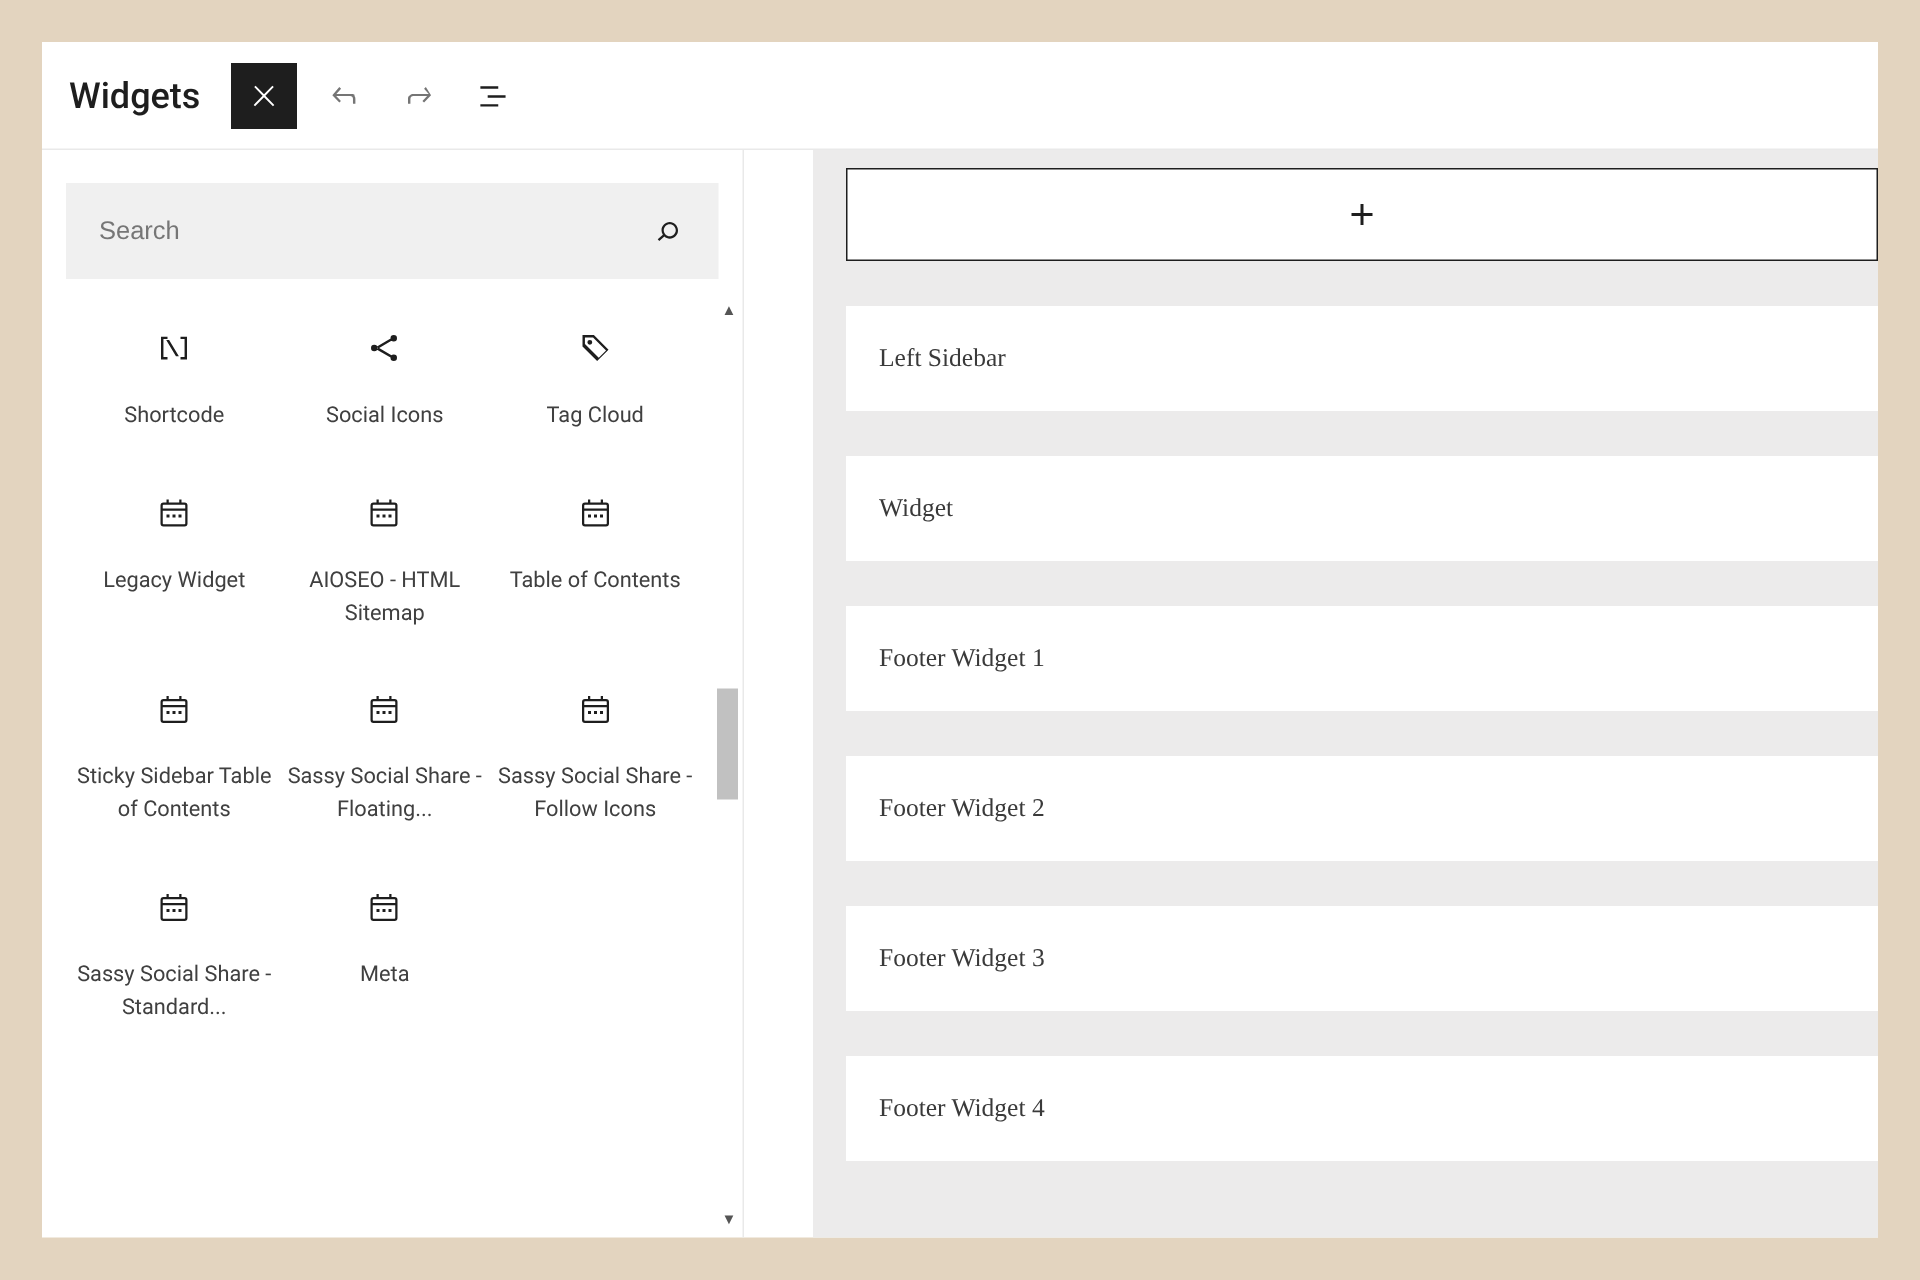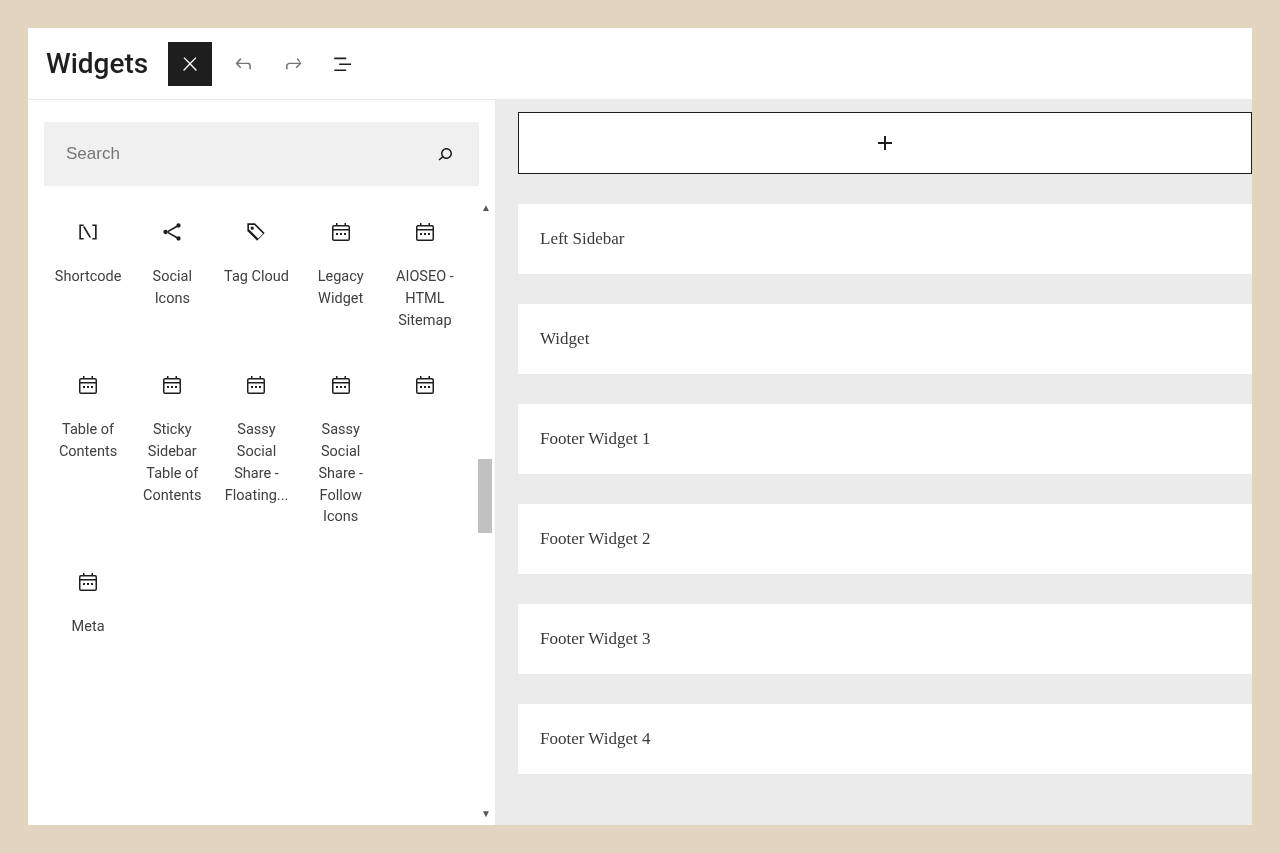"Widgets" .title { font-size: 28px -> 24px }
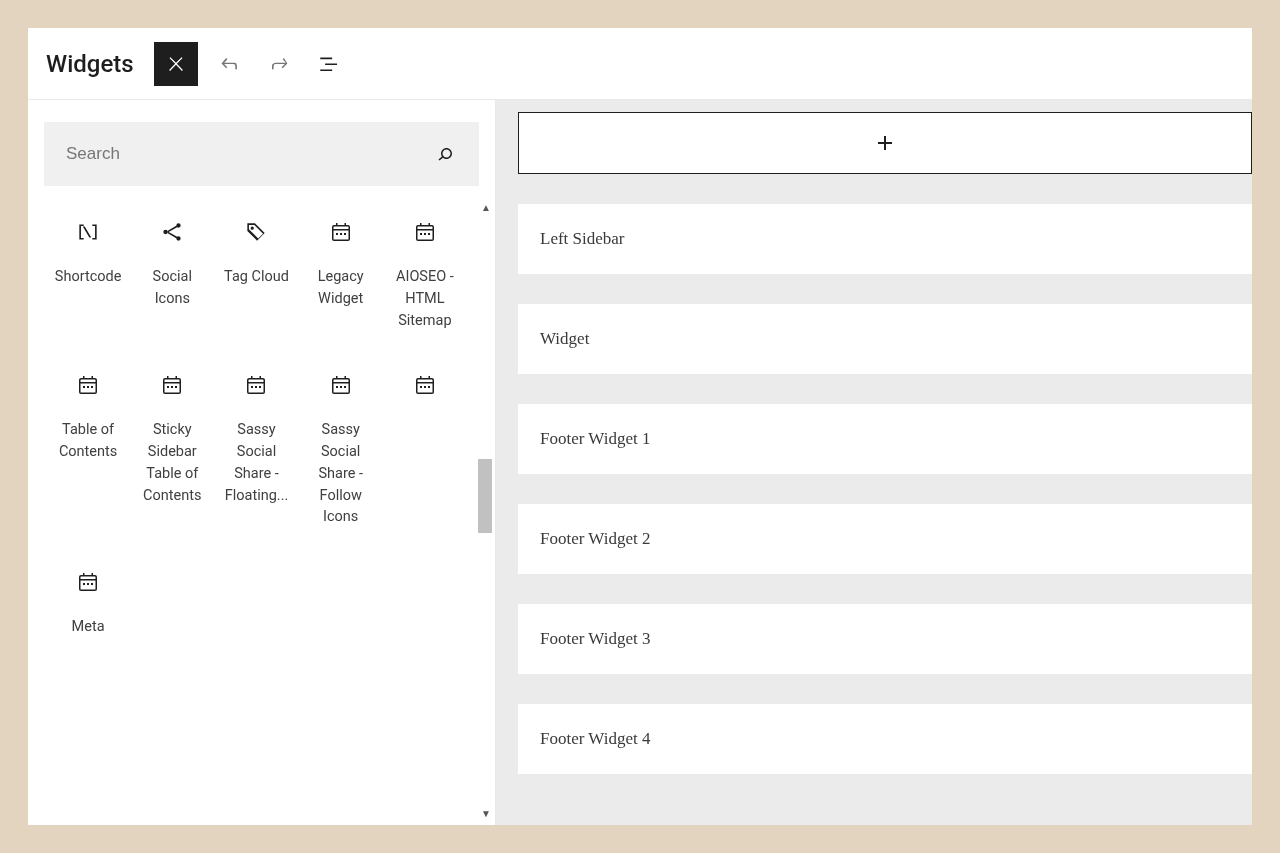"Search" .body { gap: none -> 46px }
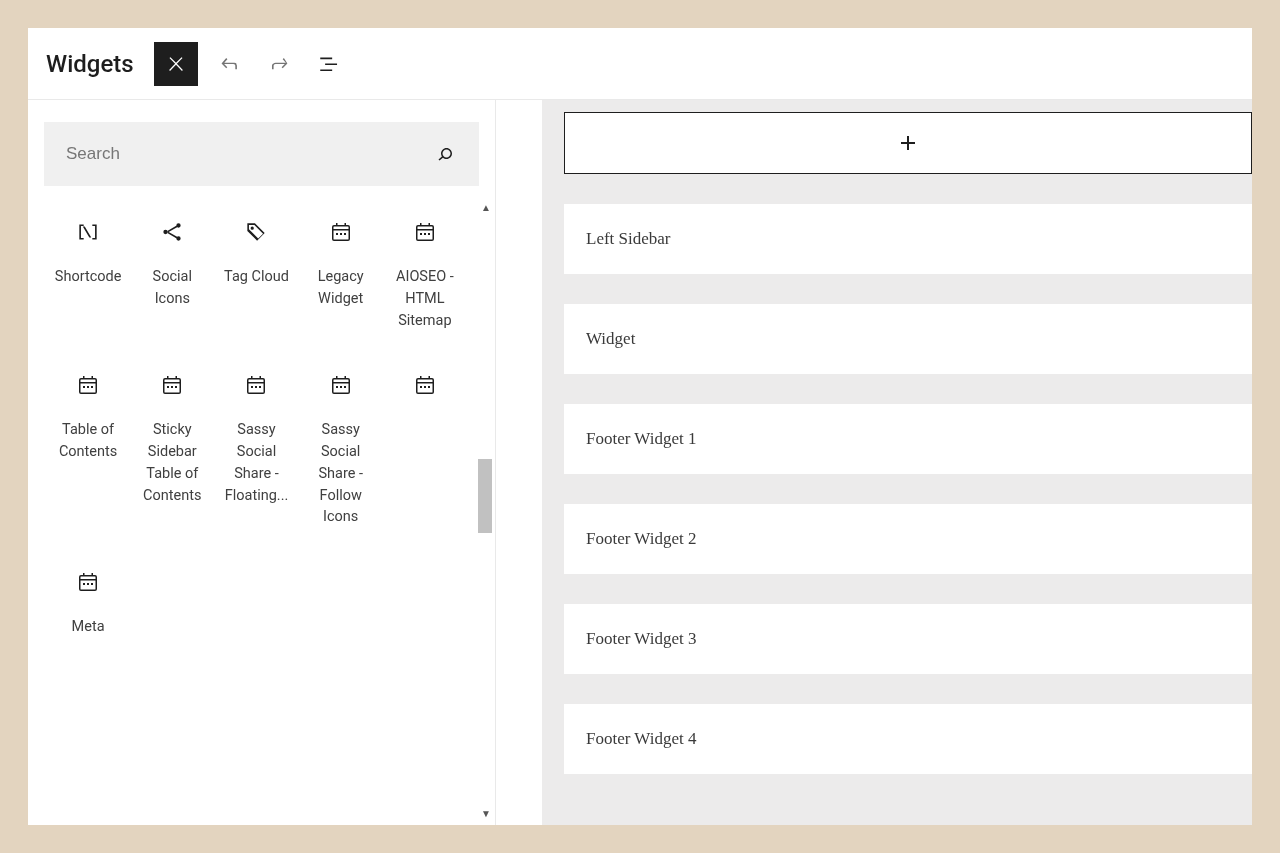"Shortcode" .grid { grid-template-columns: repeat(5, 1fr) -> repeat(3, 1fr) }
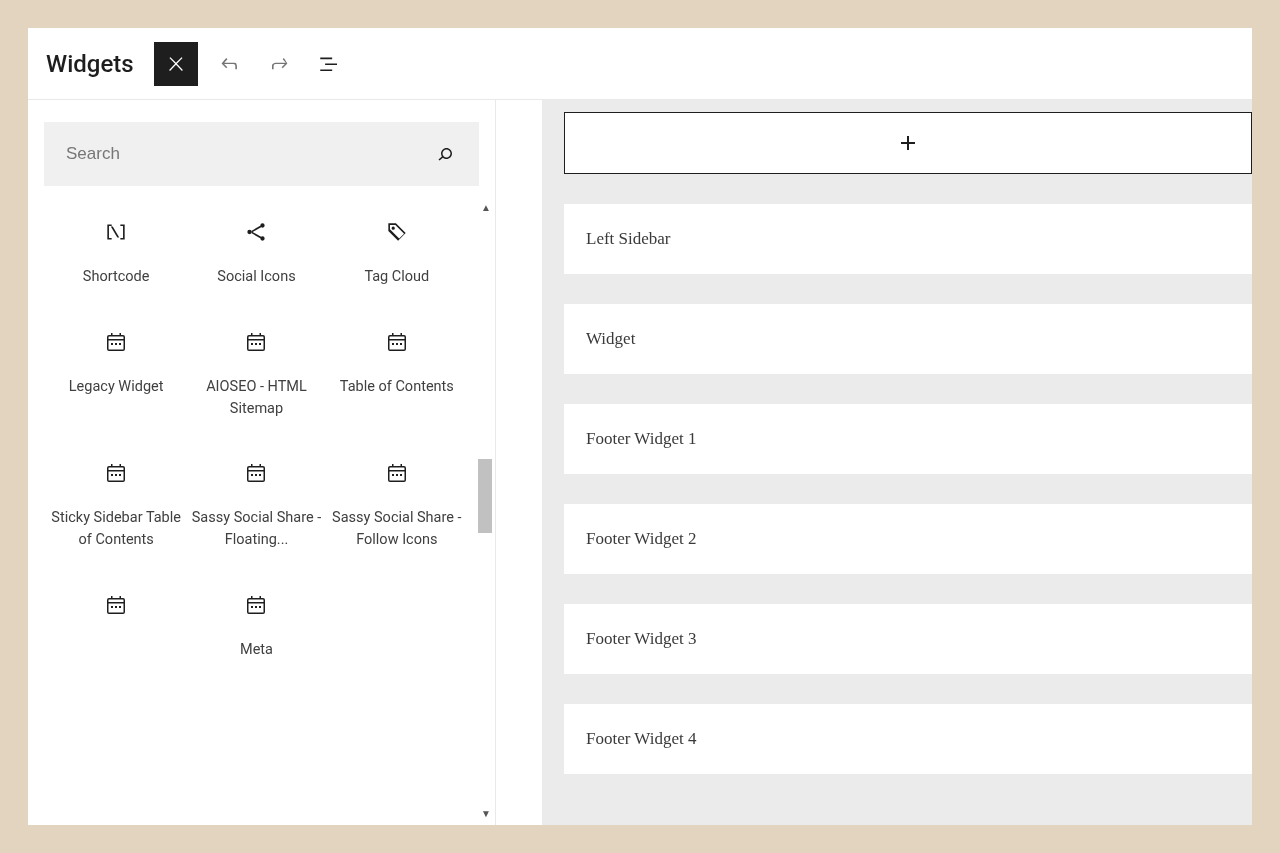"Sassy Social Share - Standard..." div.lbl { html: none -> <div>Sassy Social Share - Standard...</div> }
